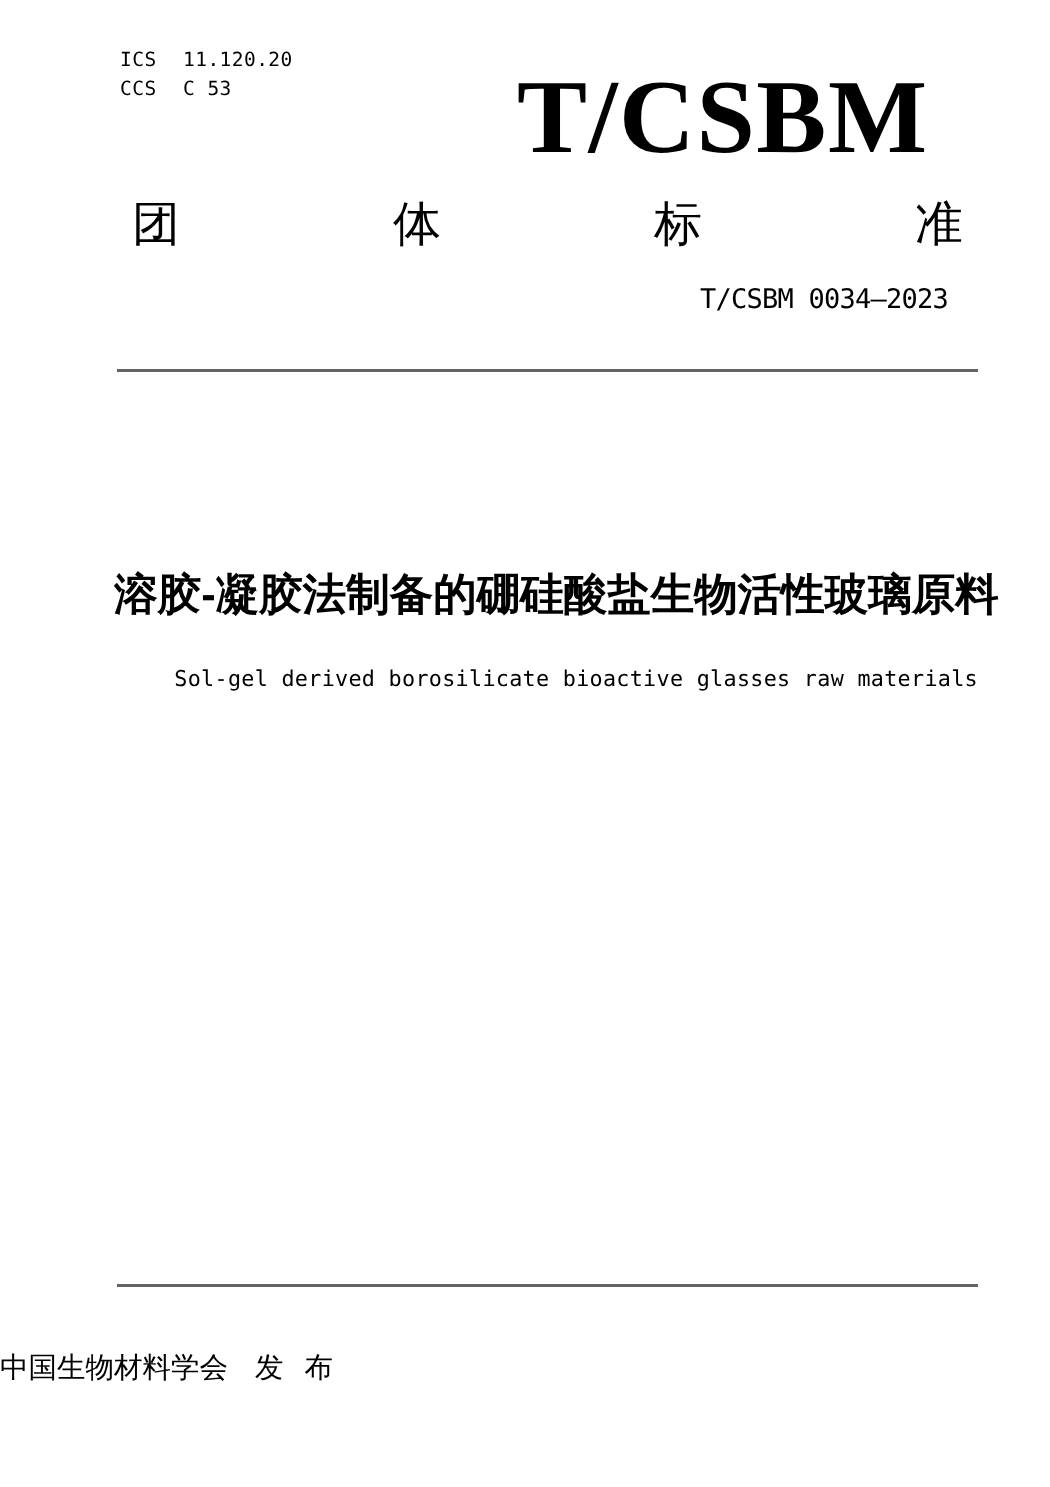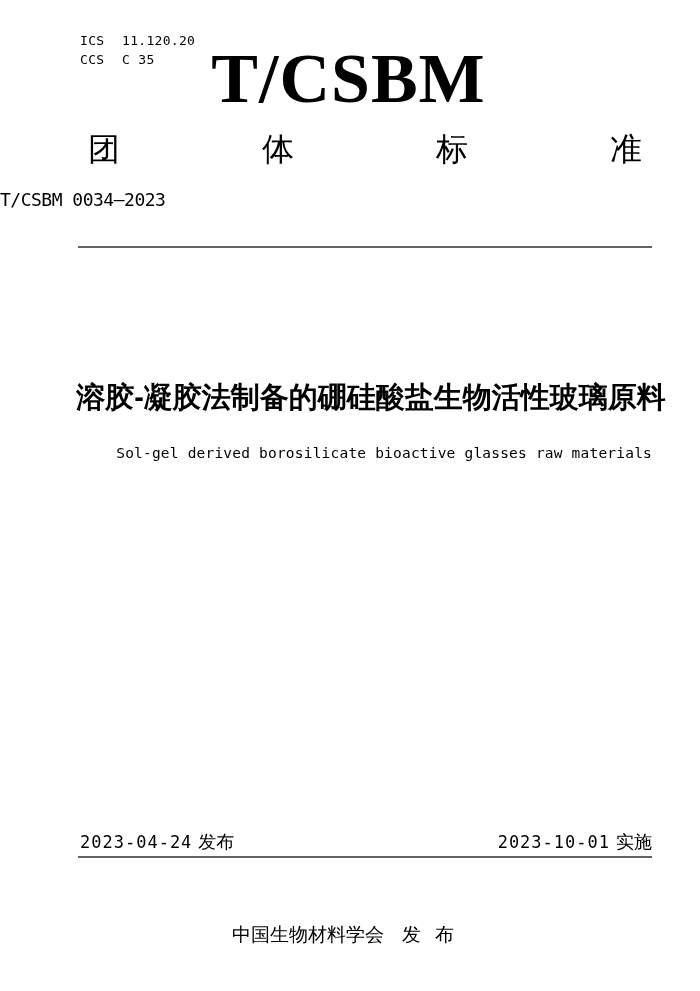"C 35" span { text: 35 -> 53 }
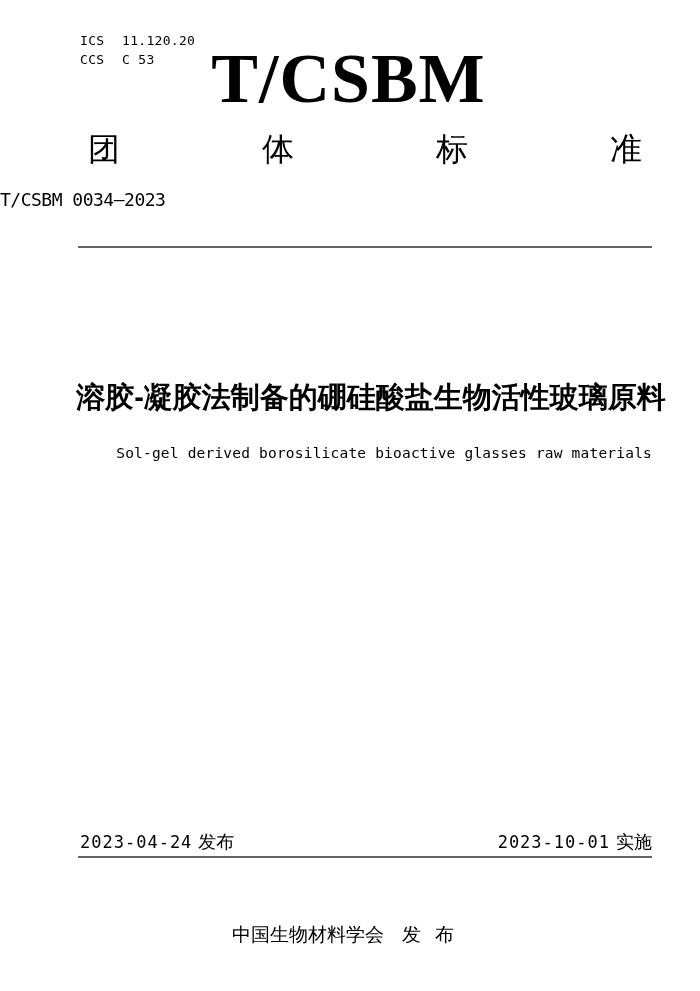"T/CSBM" .logo { text-align: center -> right }
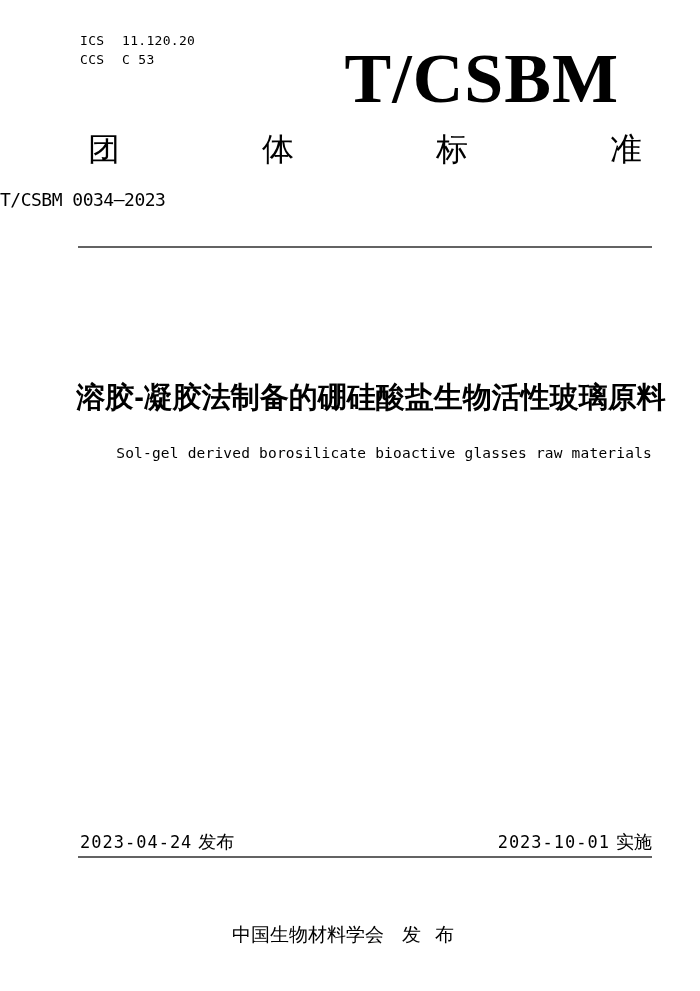"T/CSBM 0034—2023" .std-number { text-align: none -> right }
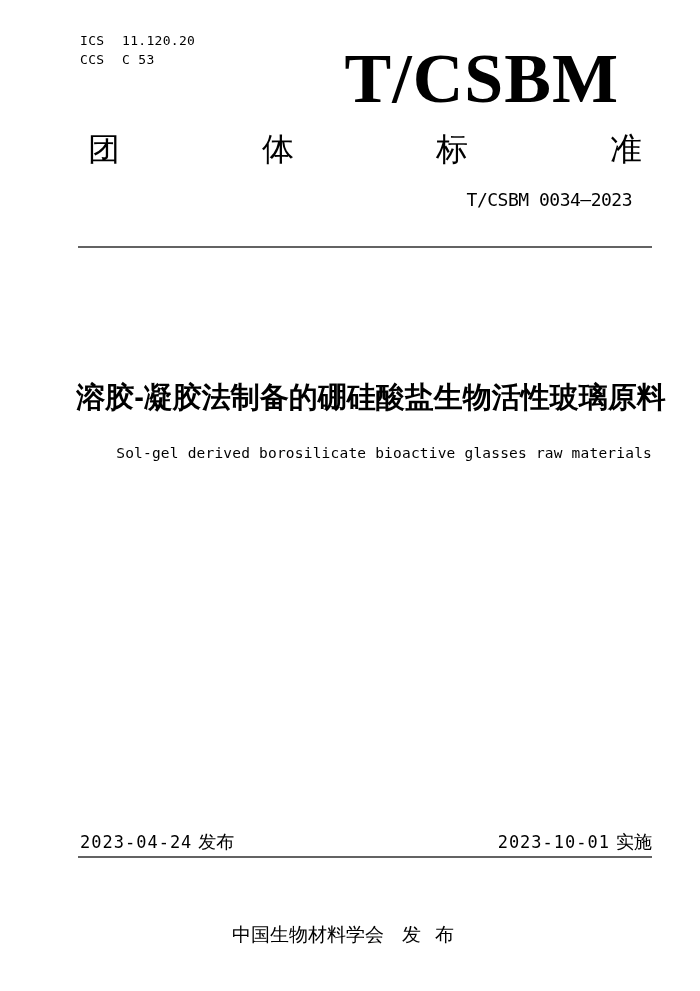"2023-04-24 发布" div.dates-row { html: <div> <div> <span>2023-04-24</span><span>发布</span> </div> <div> <span>2023-10-01</span><span>实施</span> </div> </div> -> none }
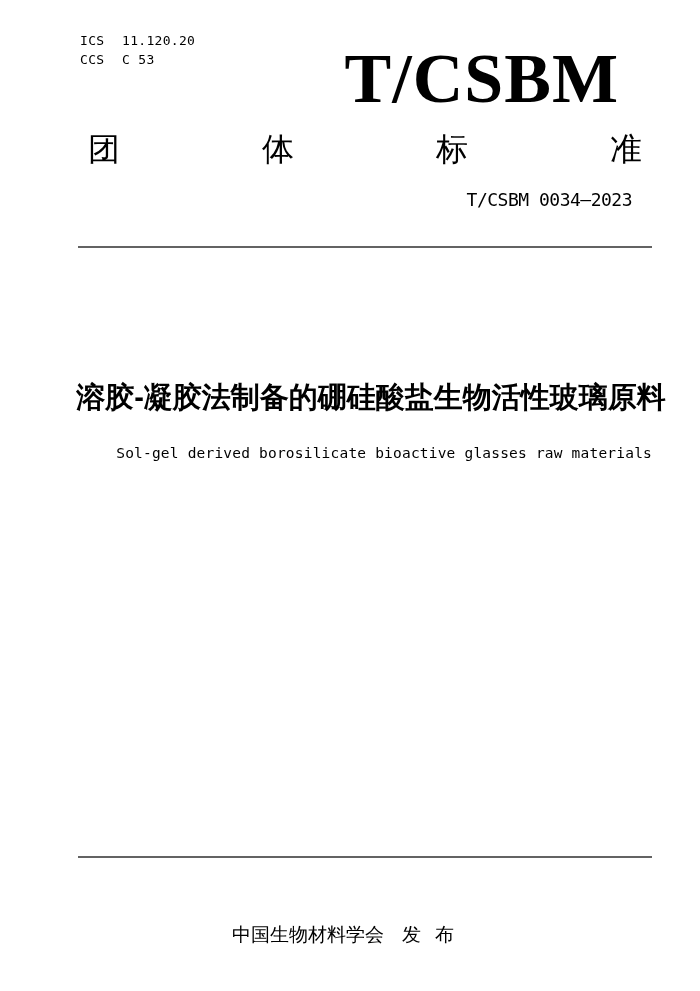"中国生物材料学会 发布" .publisher-row { margin-top: 22px -> none; text-align: center -> left }
